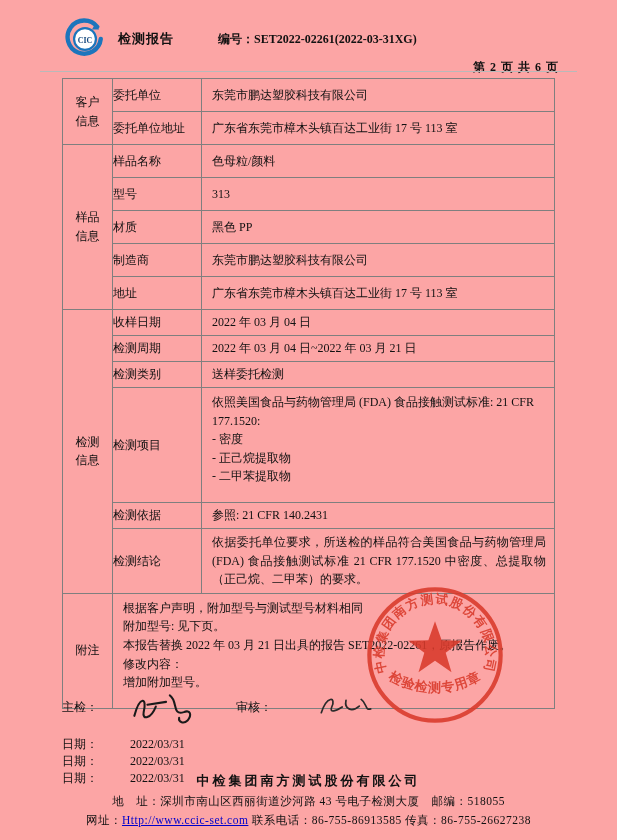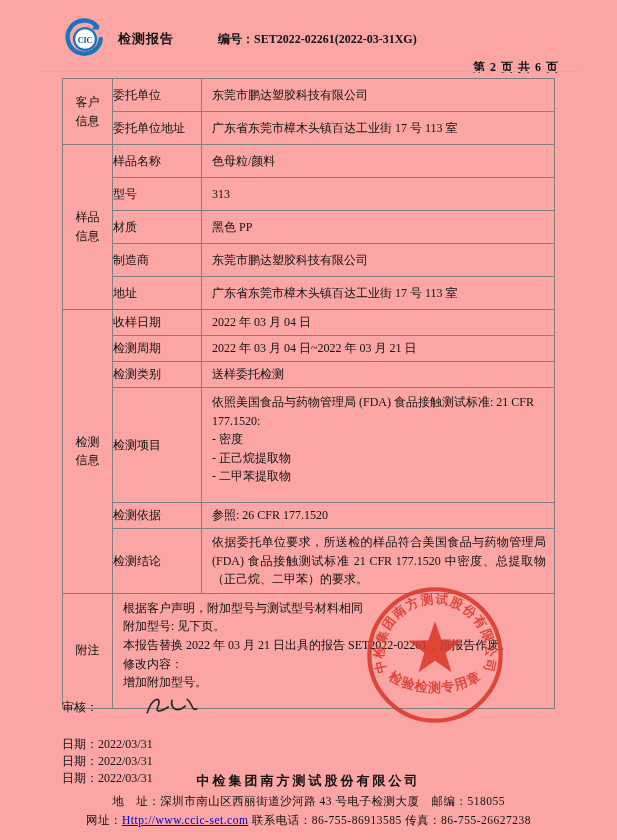"参照: 26 CFR 177.1520" td.val { text: 26 CFR 177.1520 -> 21 CFR 140.2431 }
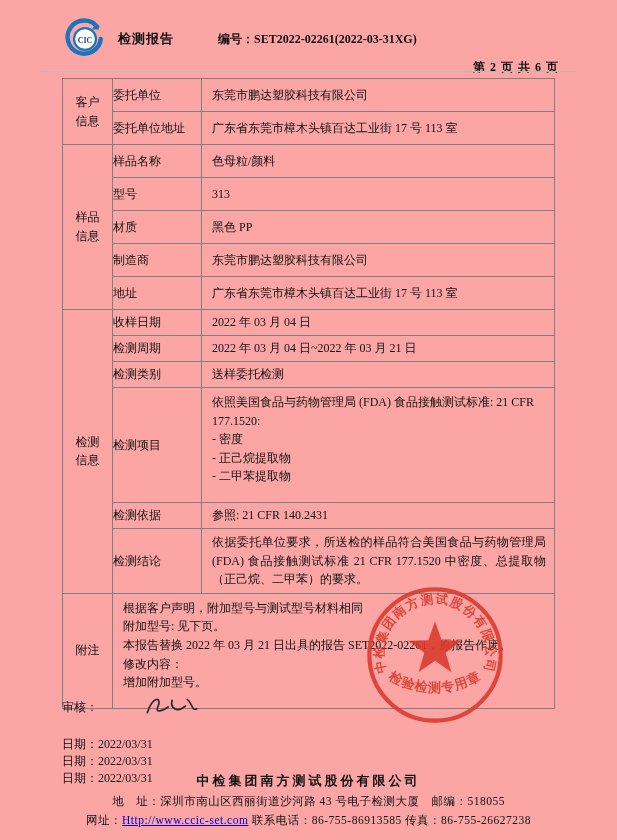"主检：" div.sig-col { html: none -> <div> <span>主检：</span> <span> <svg> <g> <path></path> <path></path> <path></path> </g> </svg> </span> </div> }
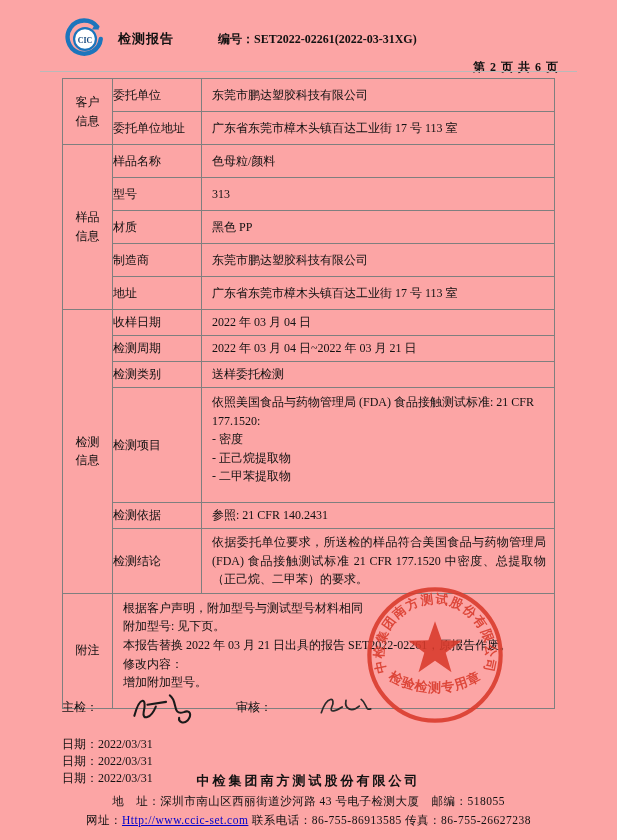"2022/03/31" .date-val { margin-left: none -> 32px }
